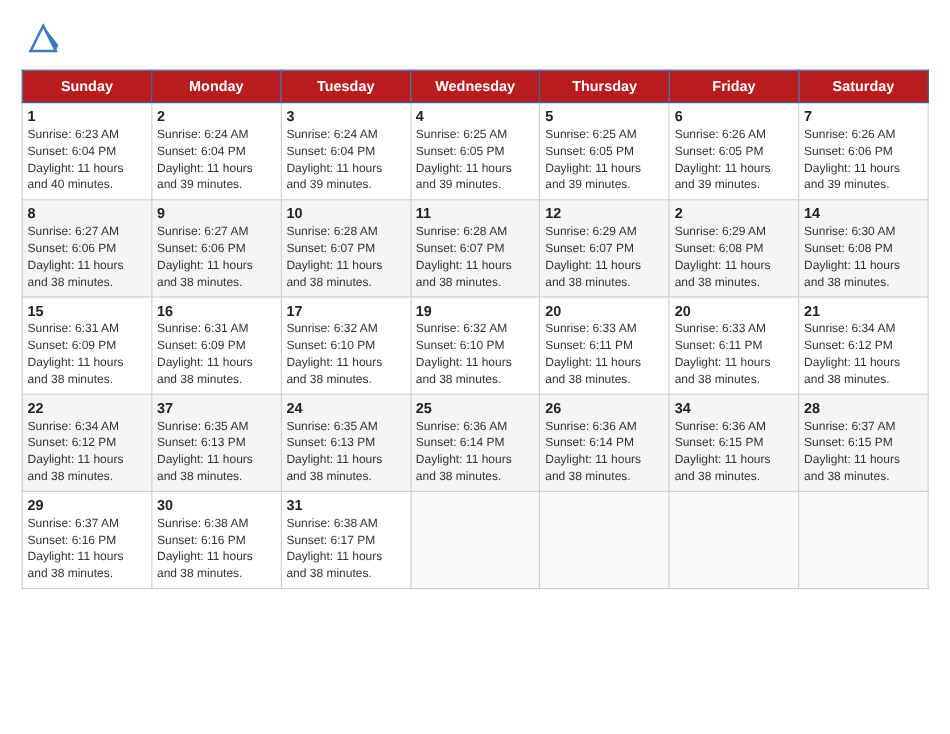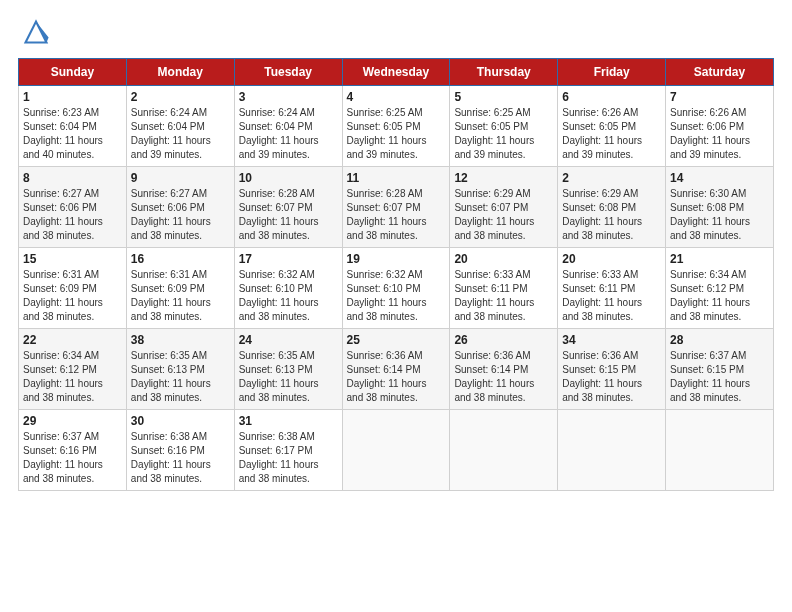"38" span.day-num { text: 38 -> 37 }
